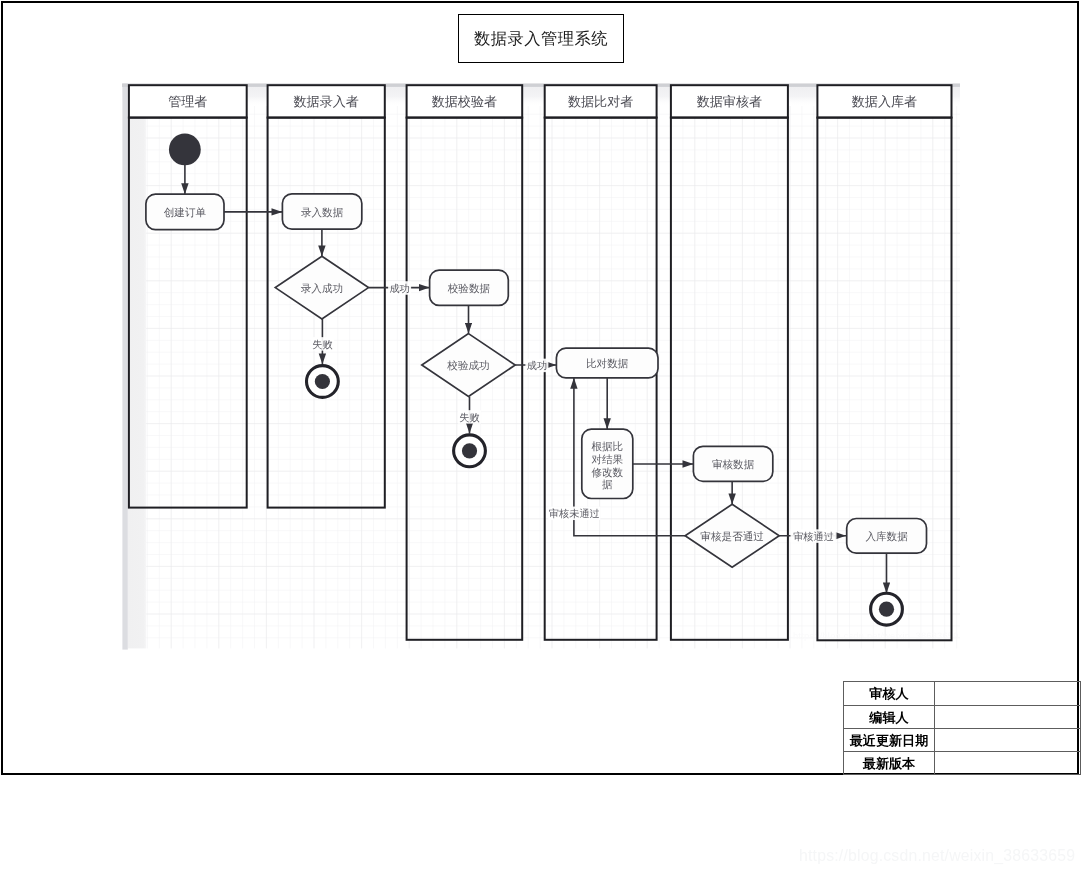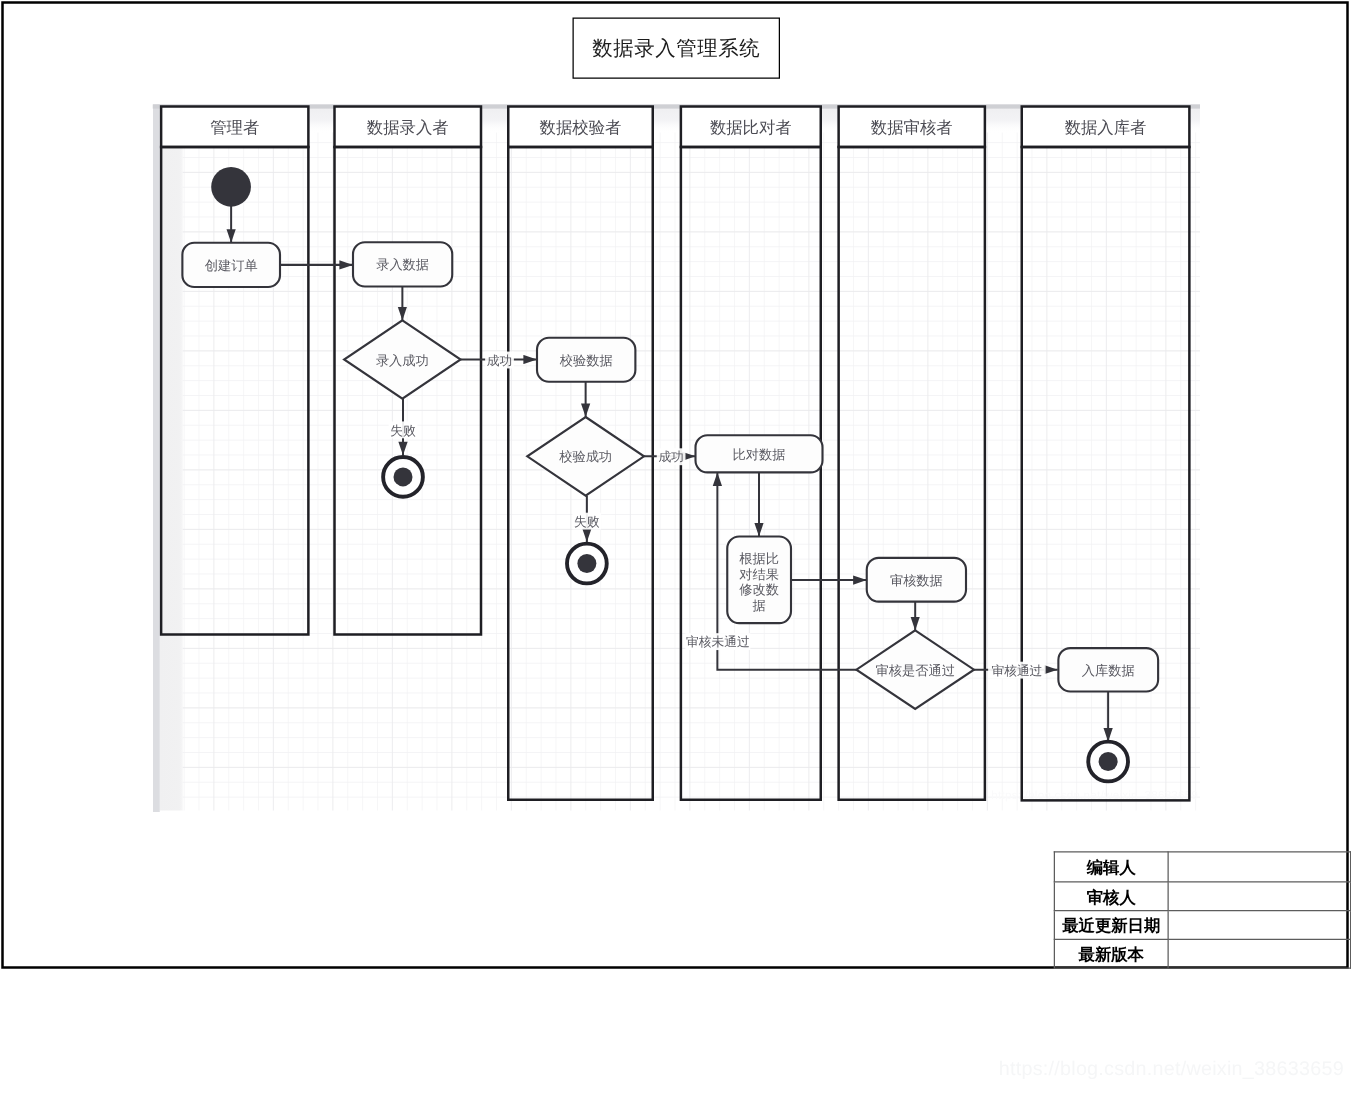"编辑人" tr { order: before "审核人" -> after "审核人" }
